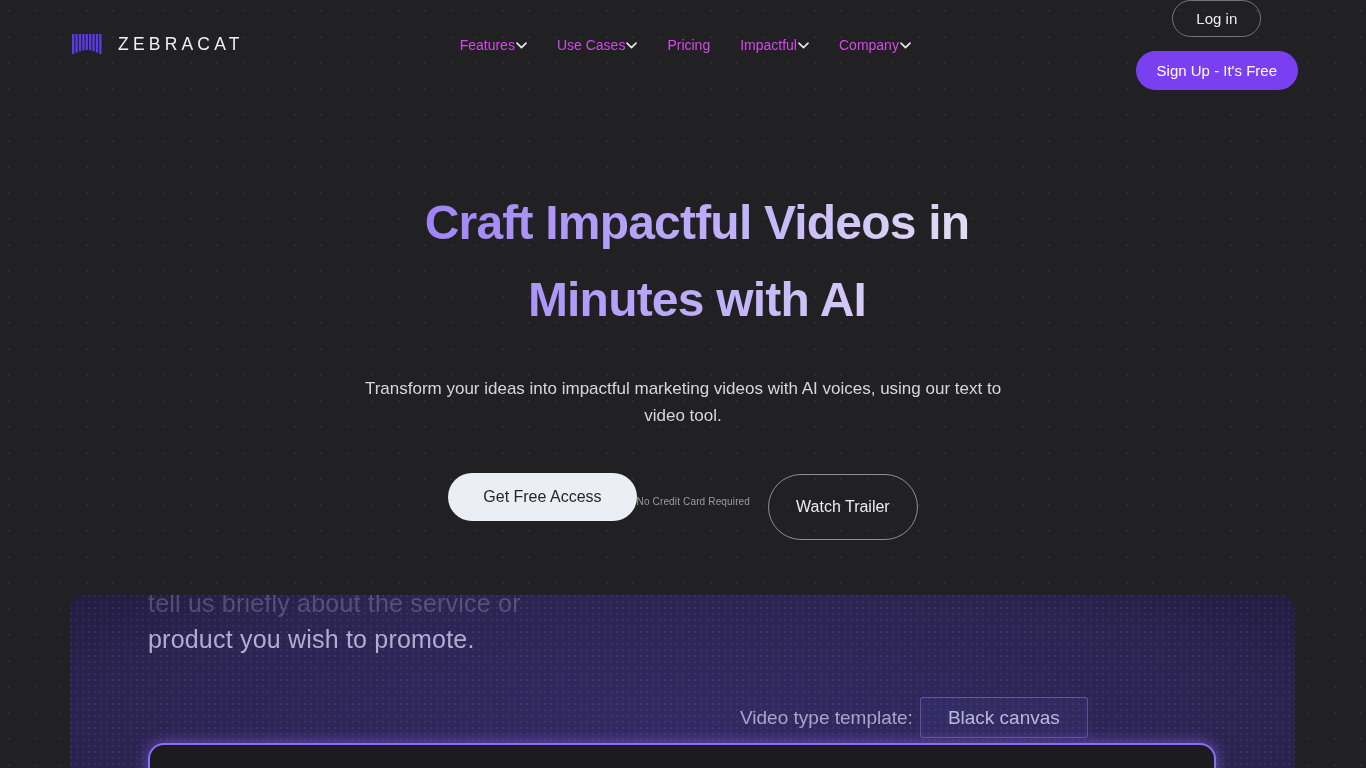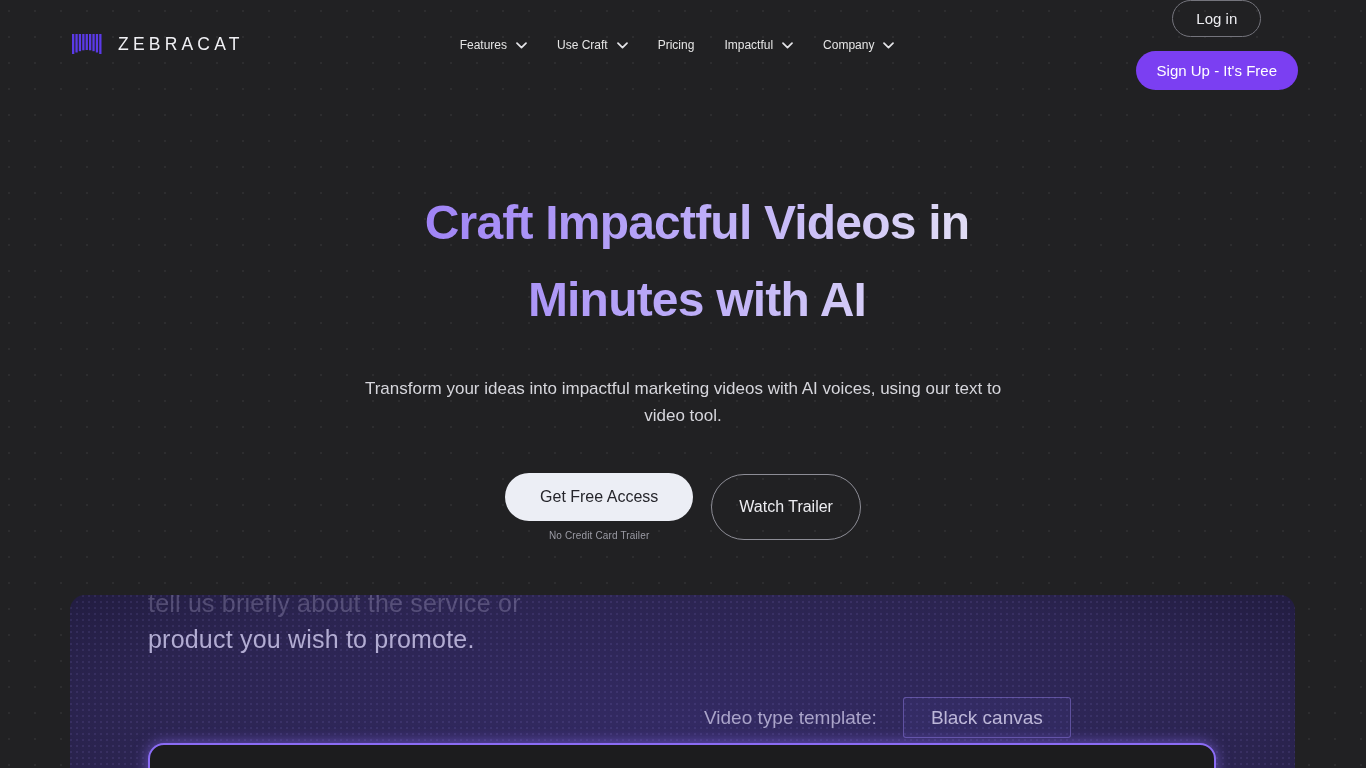"Features" .nav-item { color: #e5e5e5 -> #d946ef; font-size: 12px -> 14px; gap: 9px -> 1px }
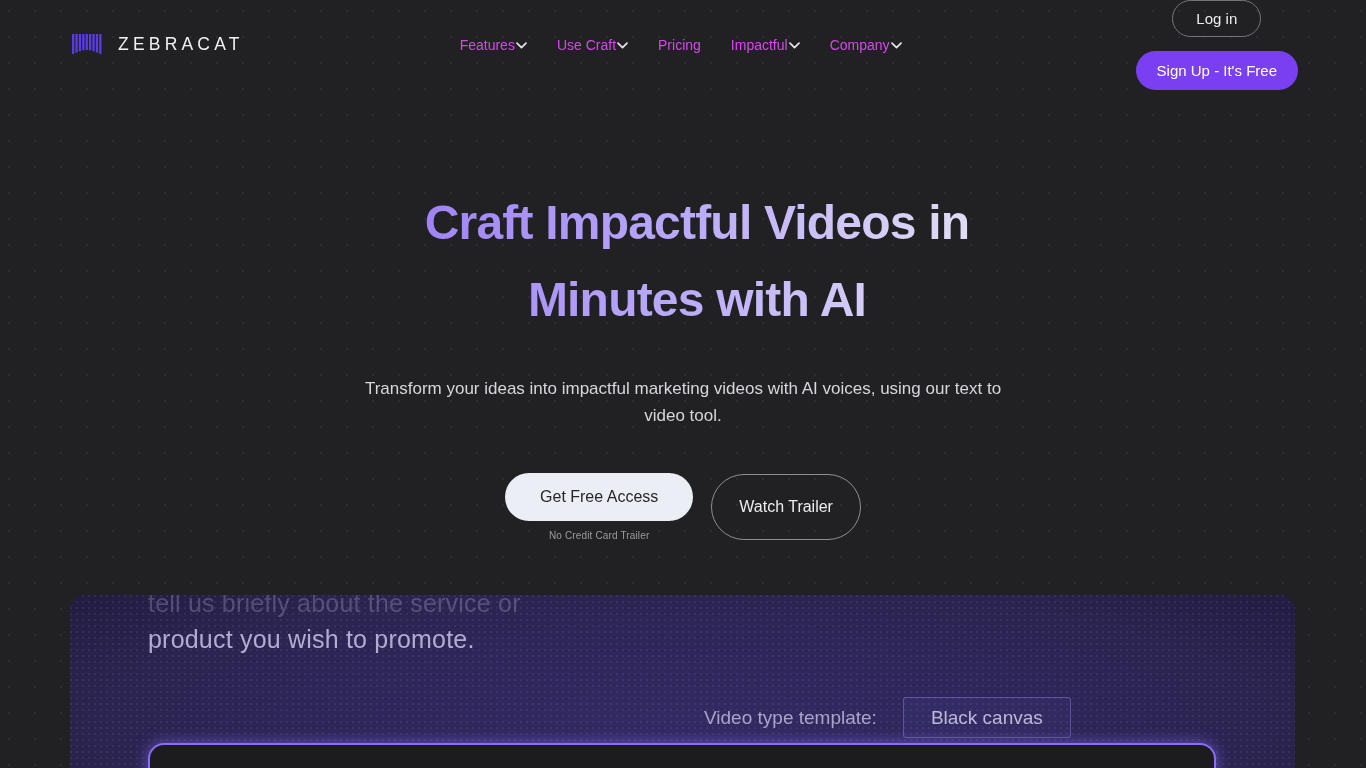"Use Craft" span { text: Craft -> Cases }
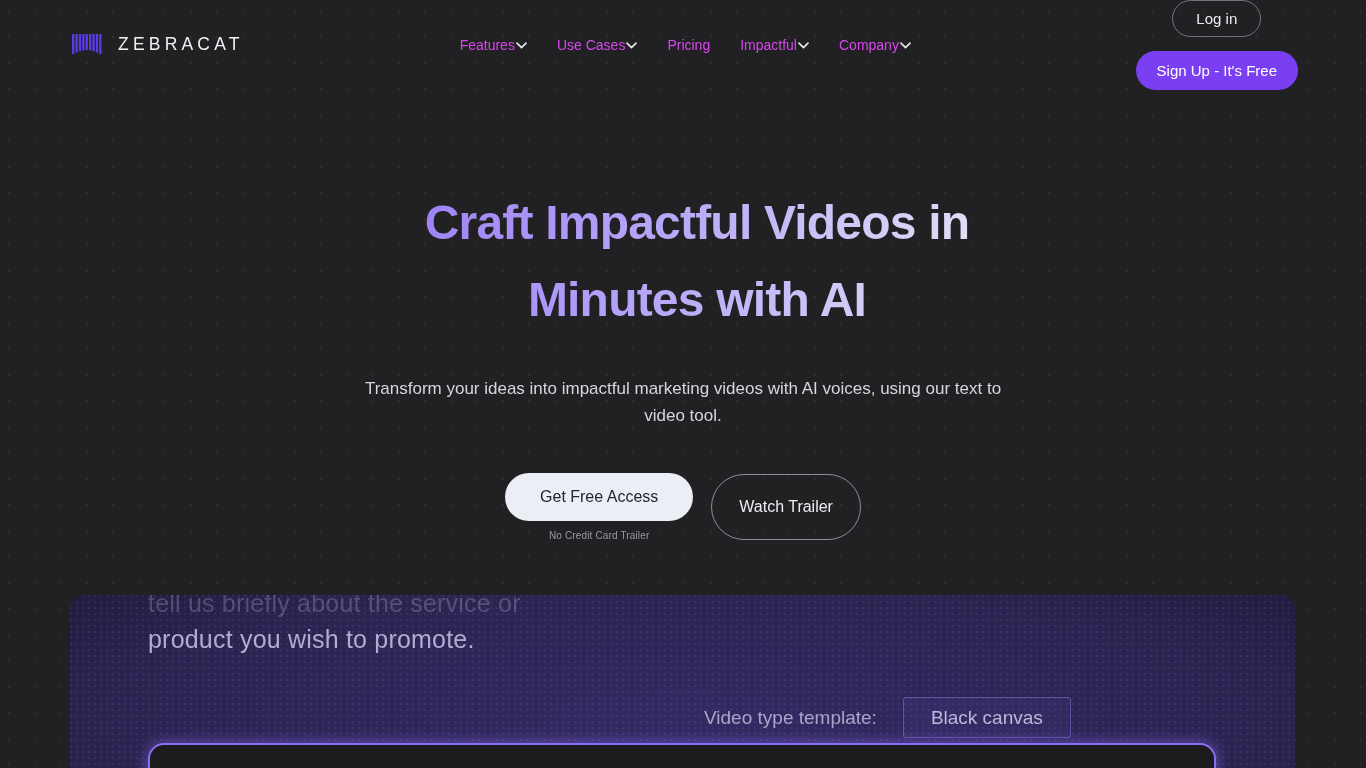"Get Free Access" .cta-primary-wrap { flex-direction: column -> row }
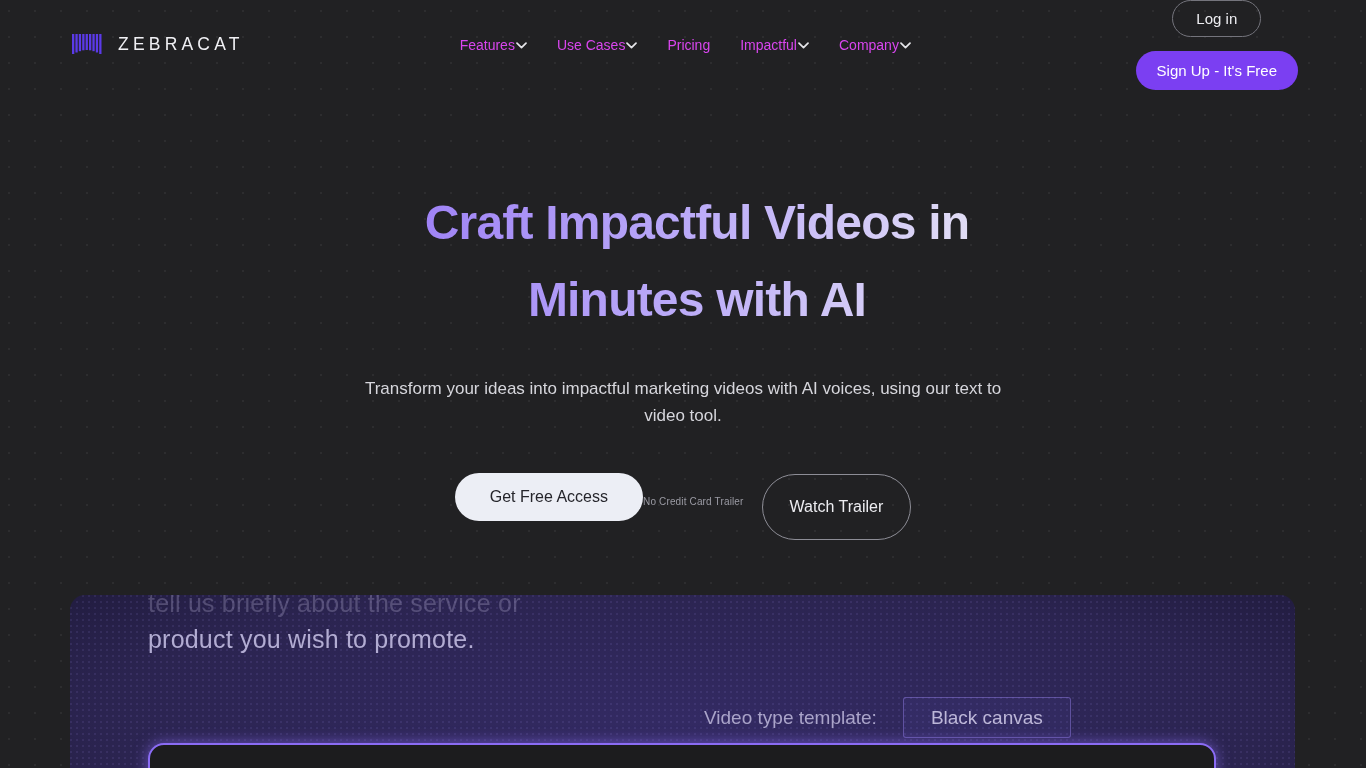"No Credit Card Trailer" span.no-card { text: Trailer -> Required }
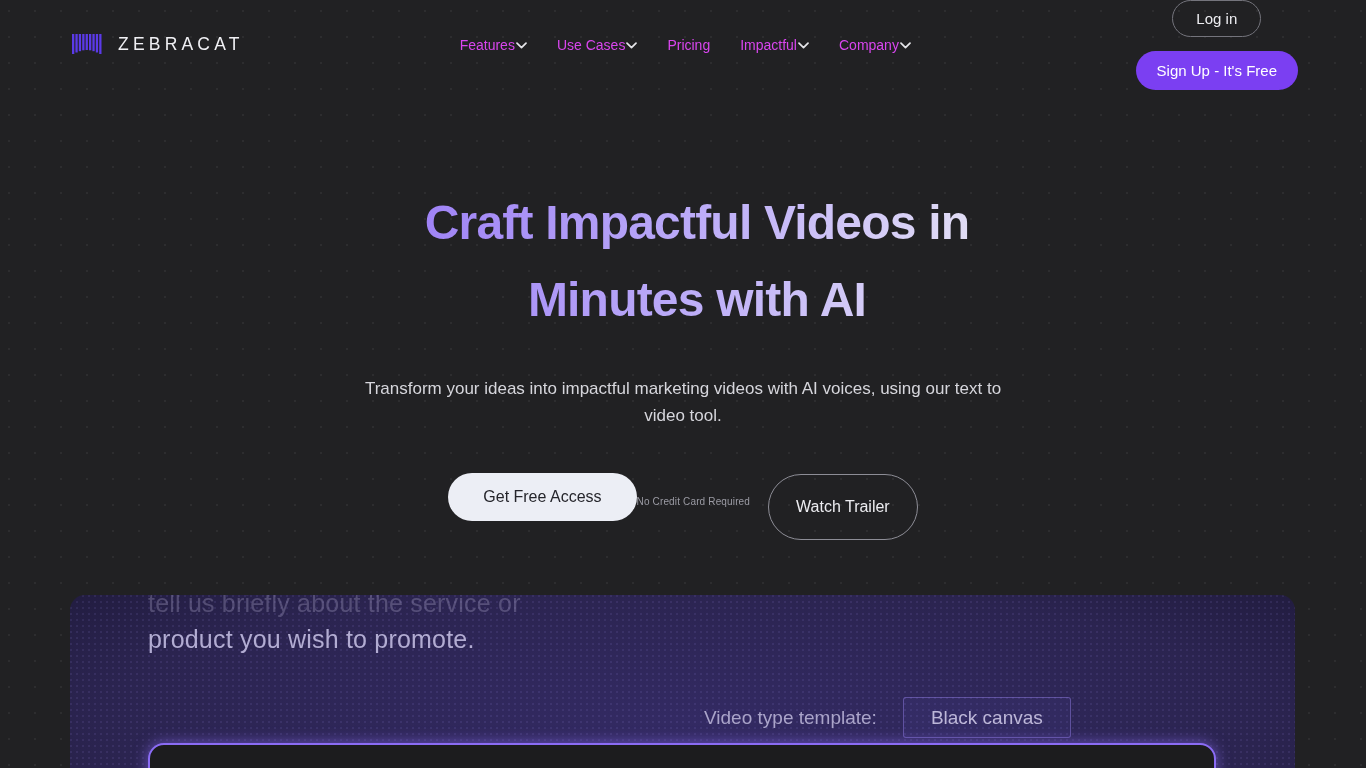"Video type template:" .tmpl-row { gap: 26px -> 7px; left: 634px -> 670px }
